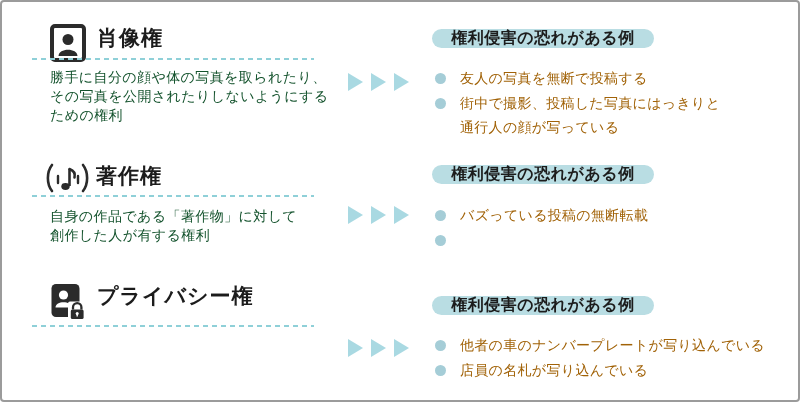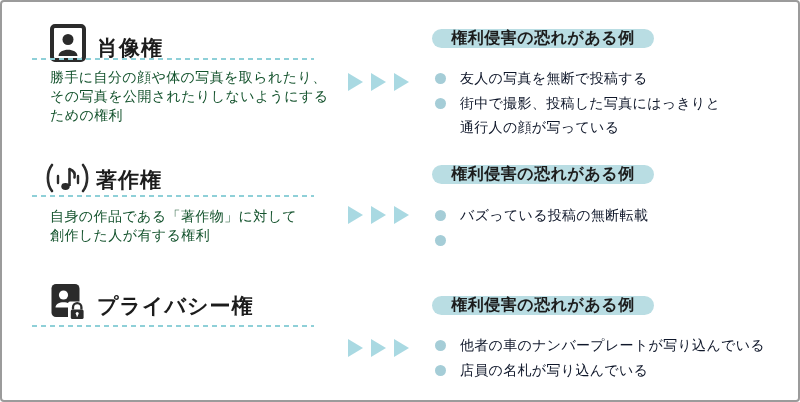"肖像権" .section-header { align-items: flex-end -> flex-start }
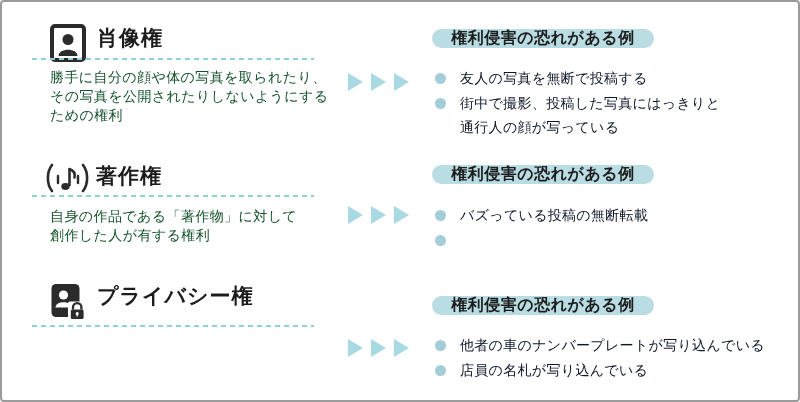"友人の写真を無断で投稿する" .example-text { color: #0f172a -> #a16207 }
